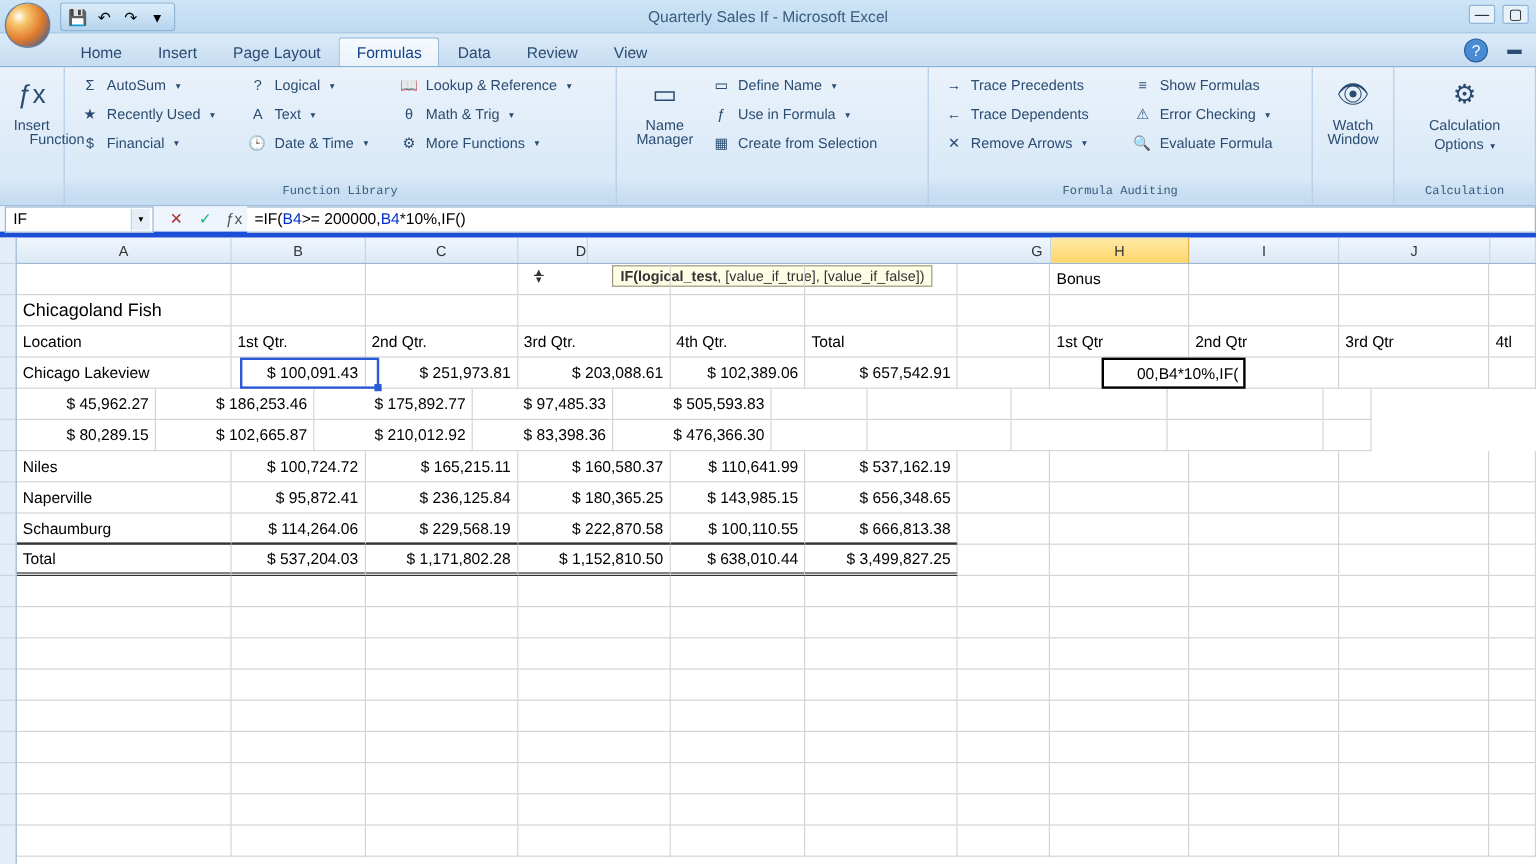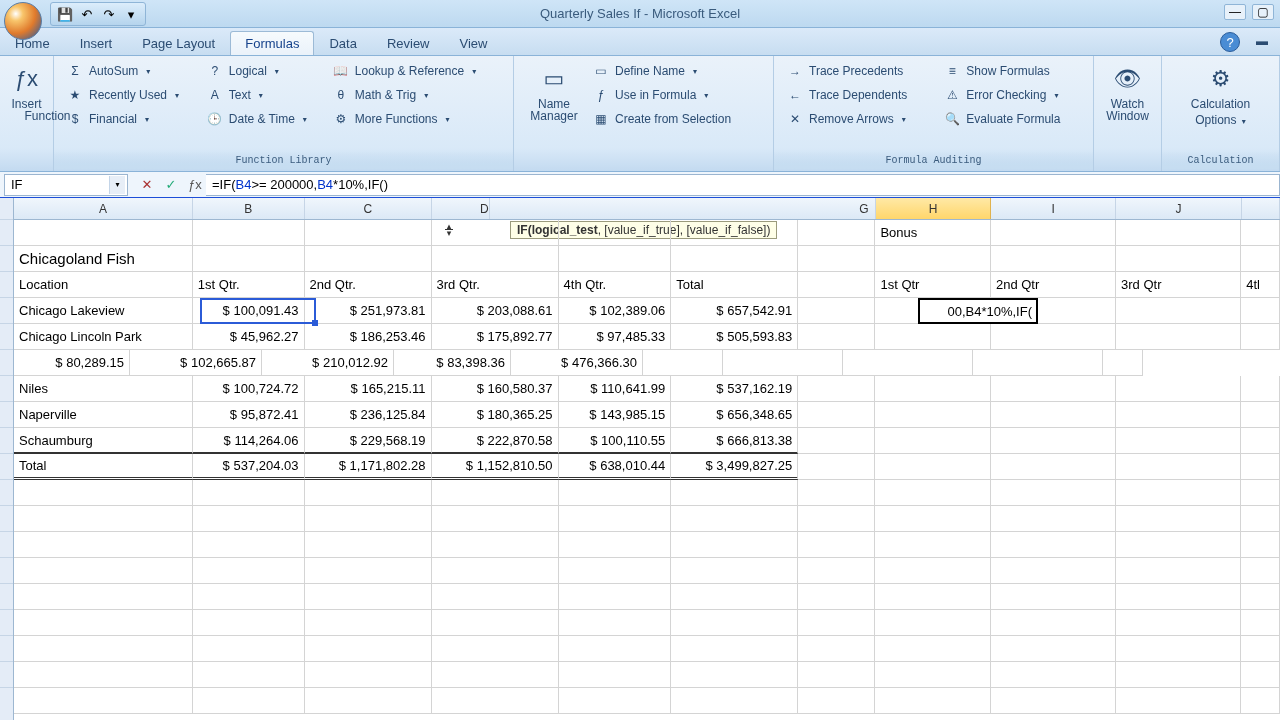"Home" .tabs { padding-left: none -> 52px }
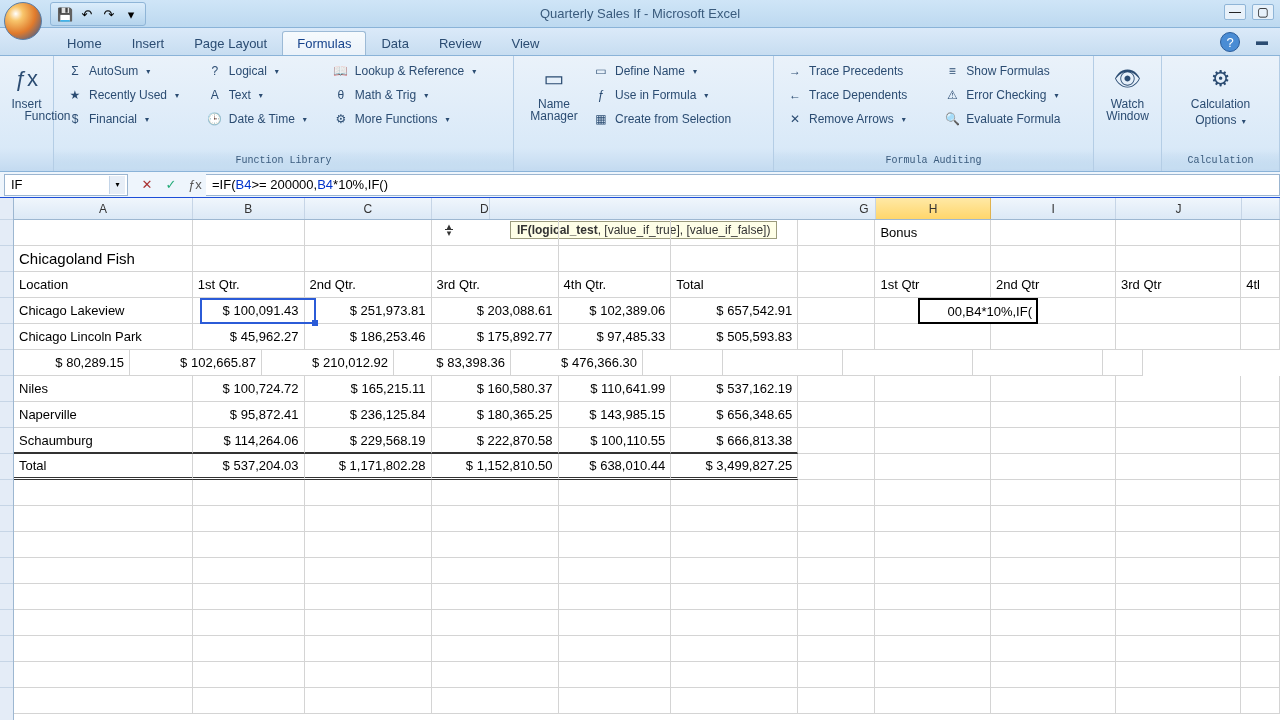"IF" .fbar { border-bottom: 1px solid #1d4ed8 -> 5px solid #1d4ed8 }
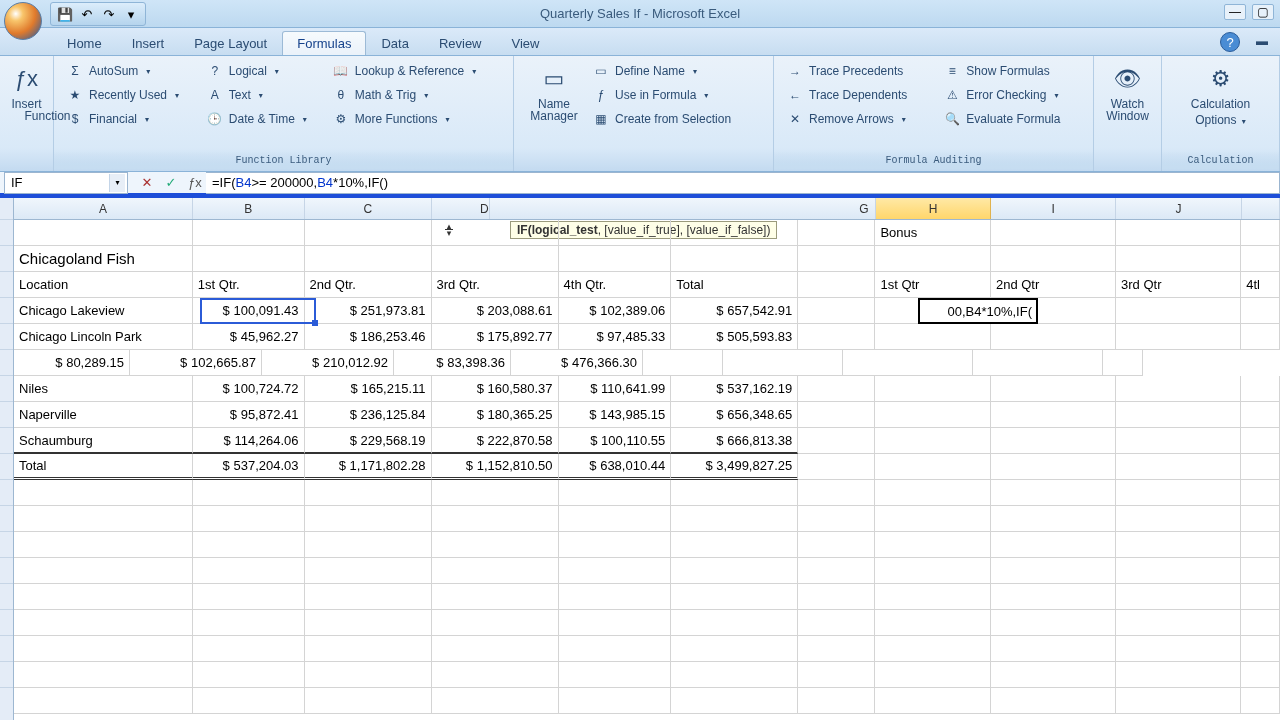"Chicago Lincoln Park" div.cell { html: <div>Chicago Lincoln Park</div> -> none }
